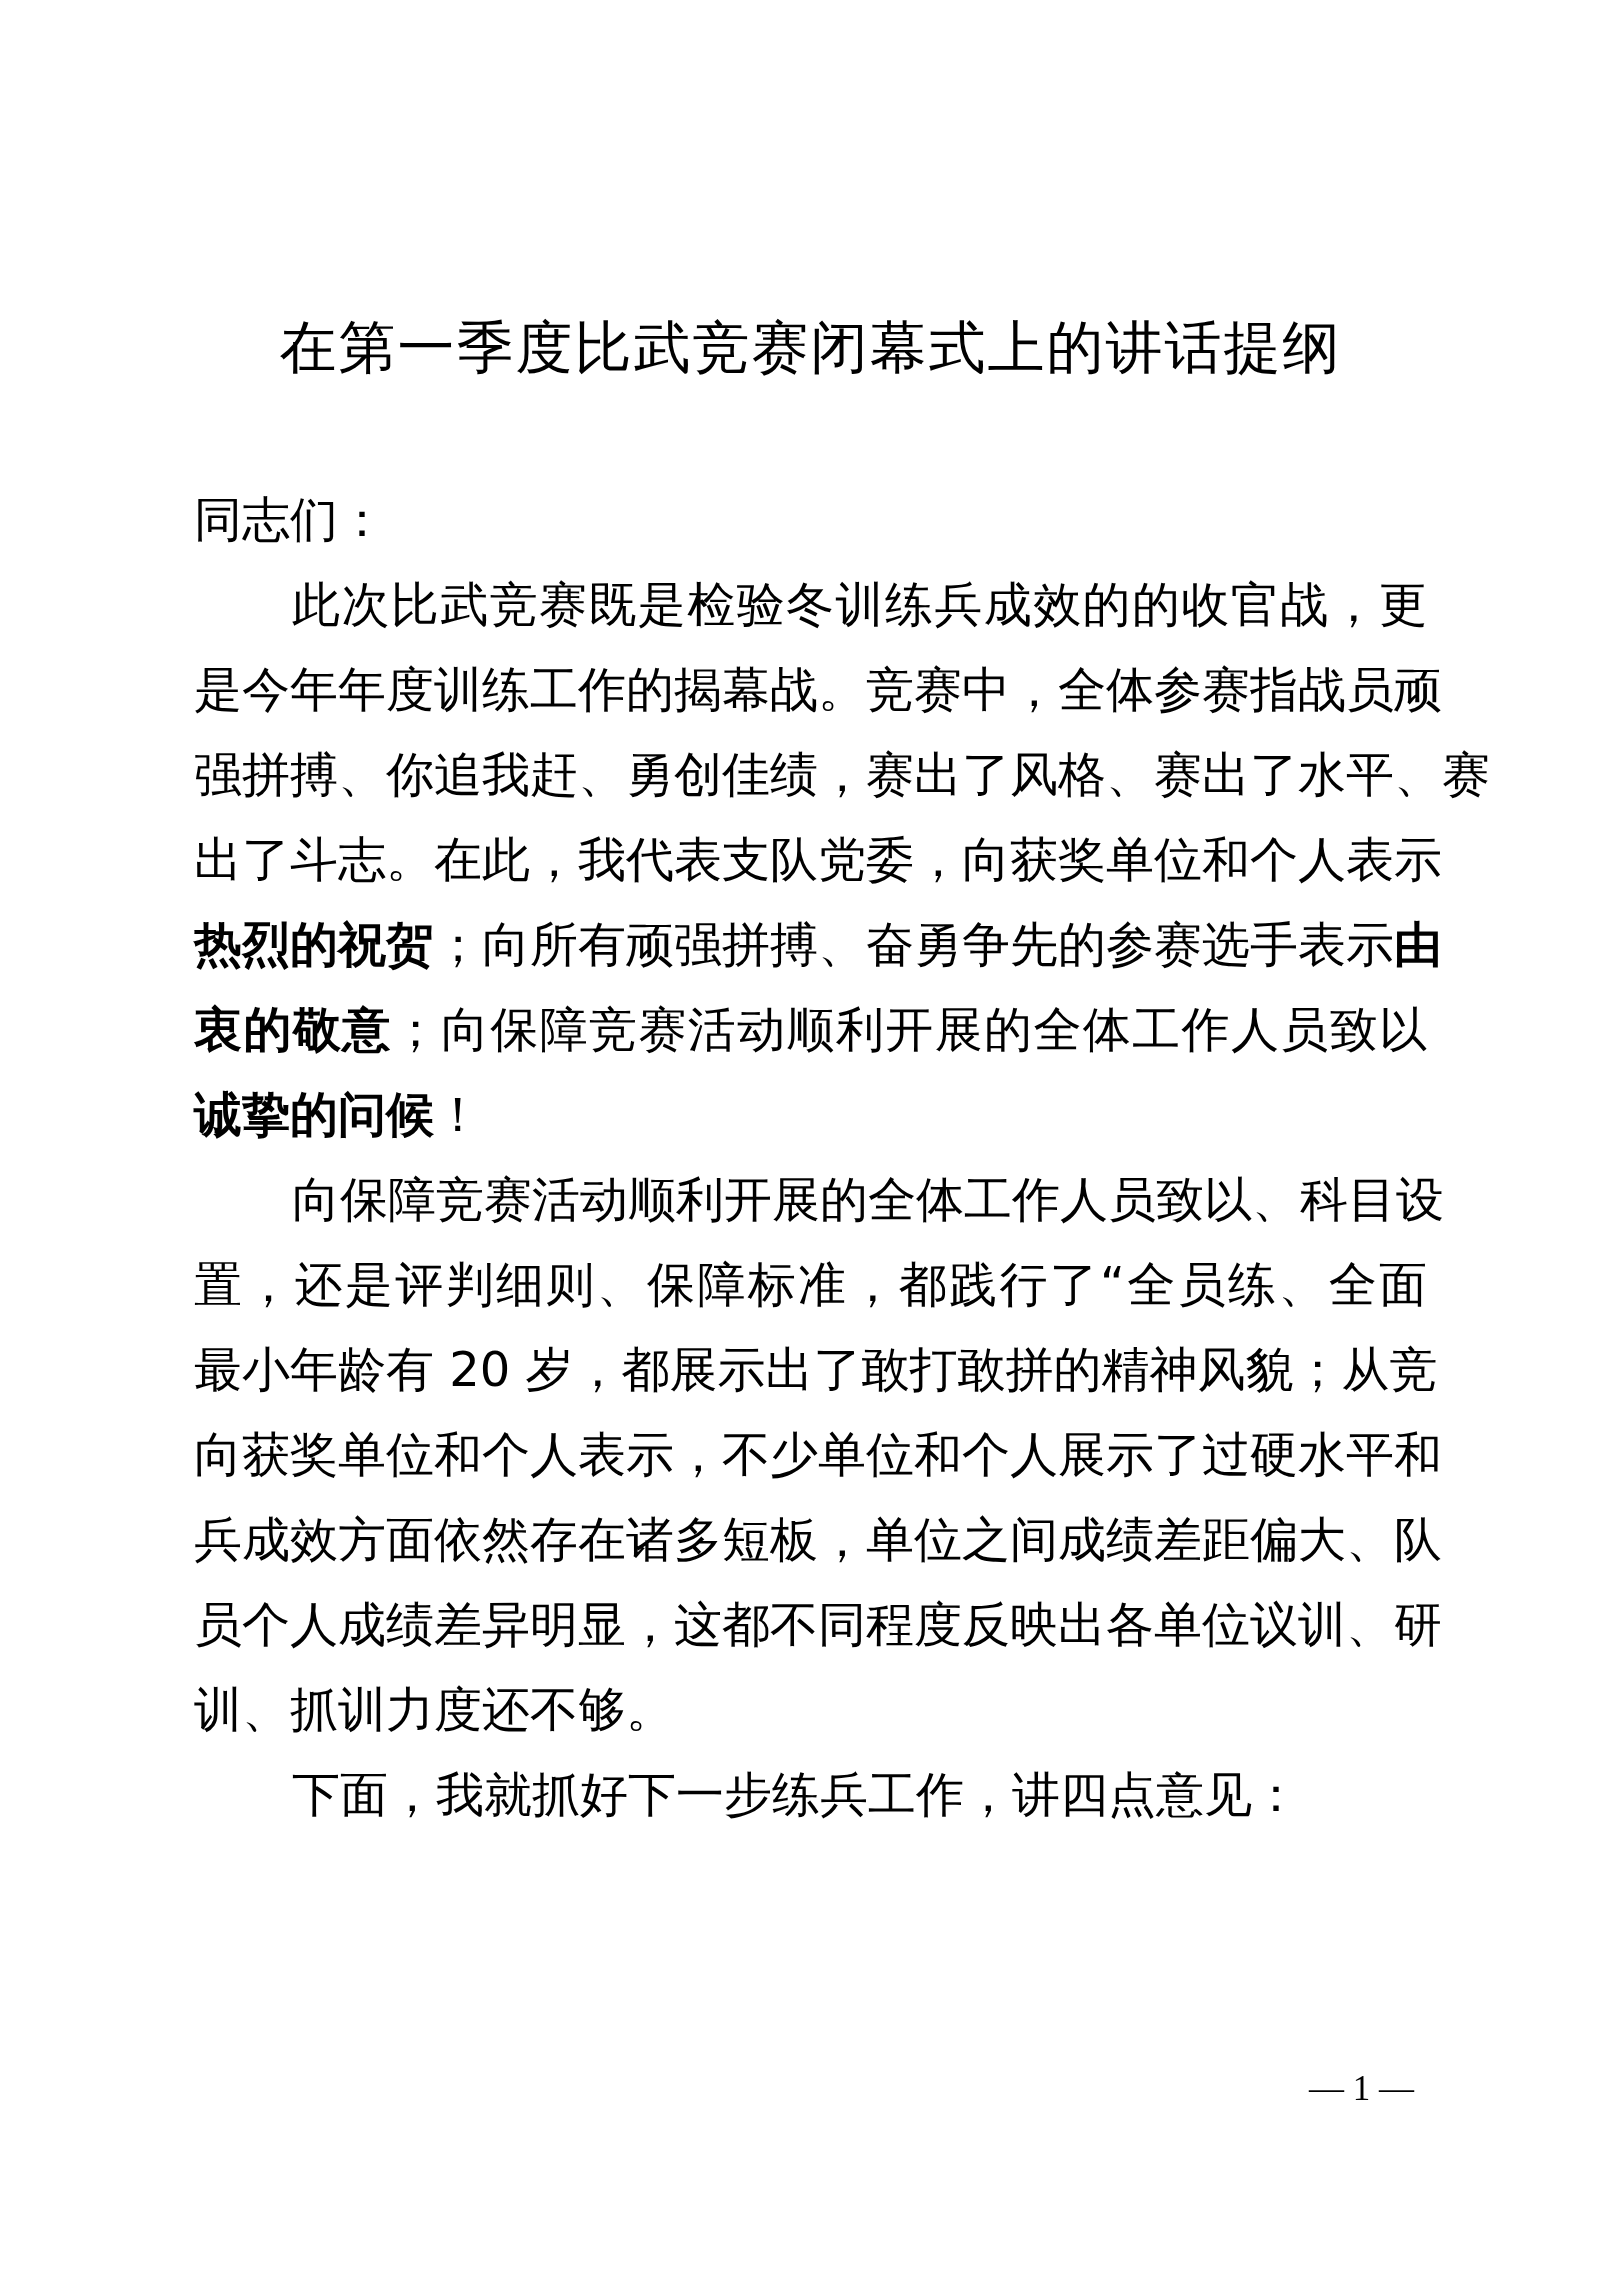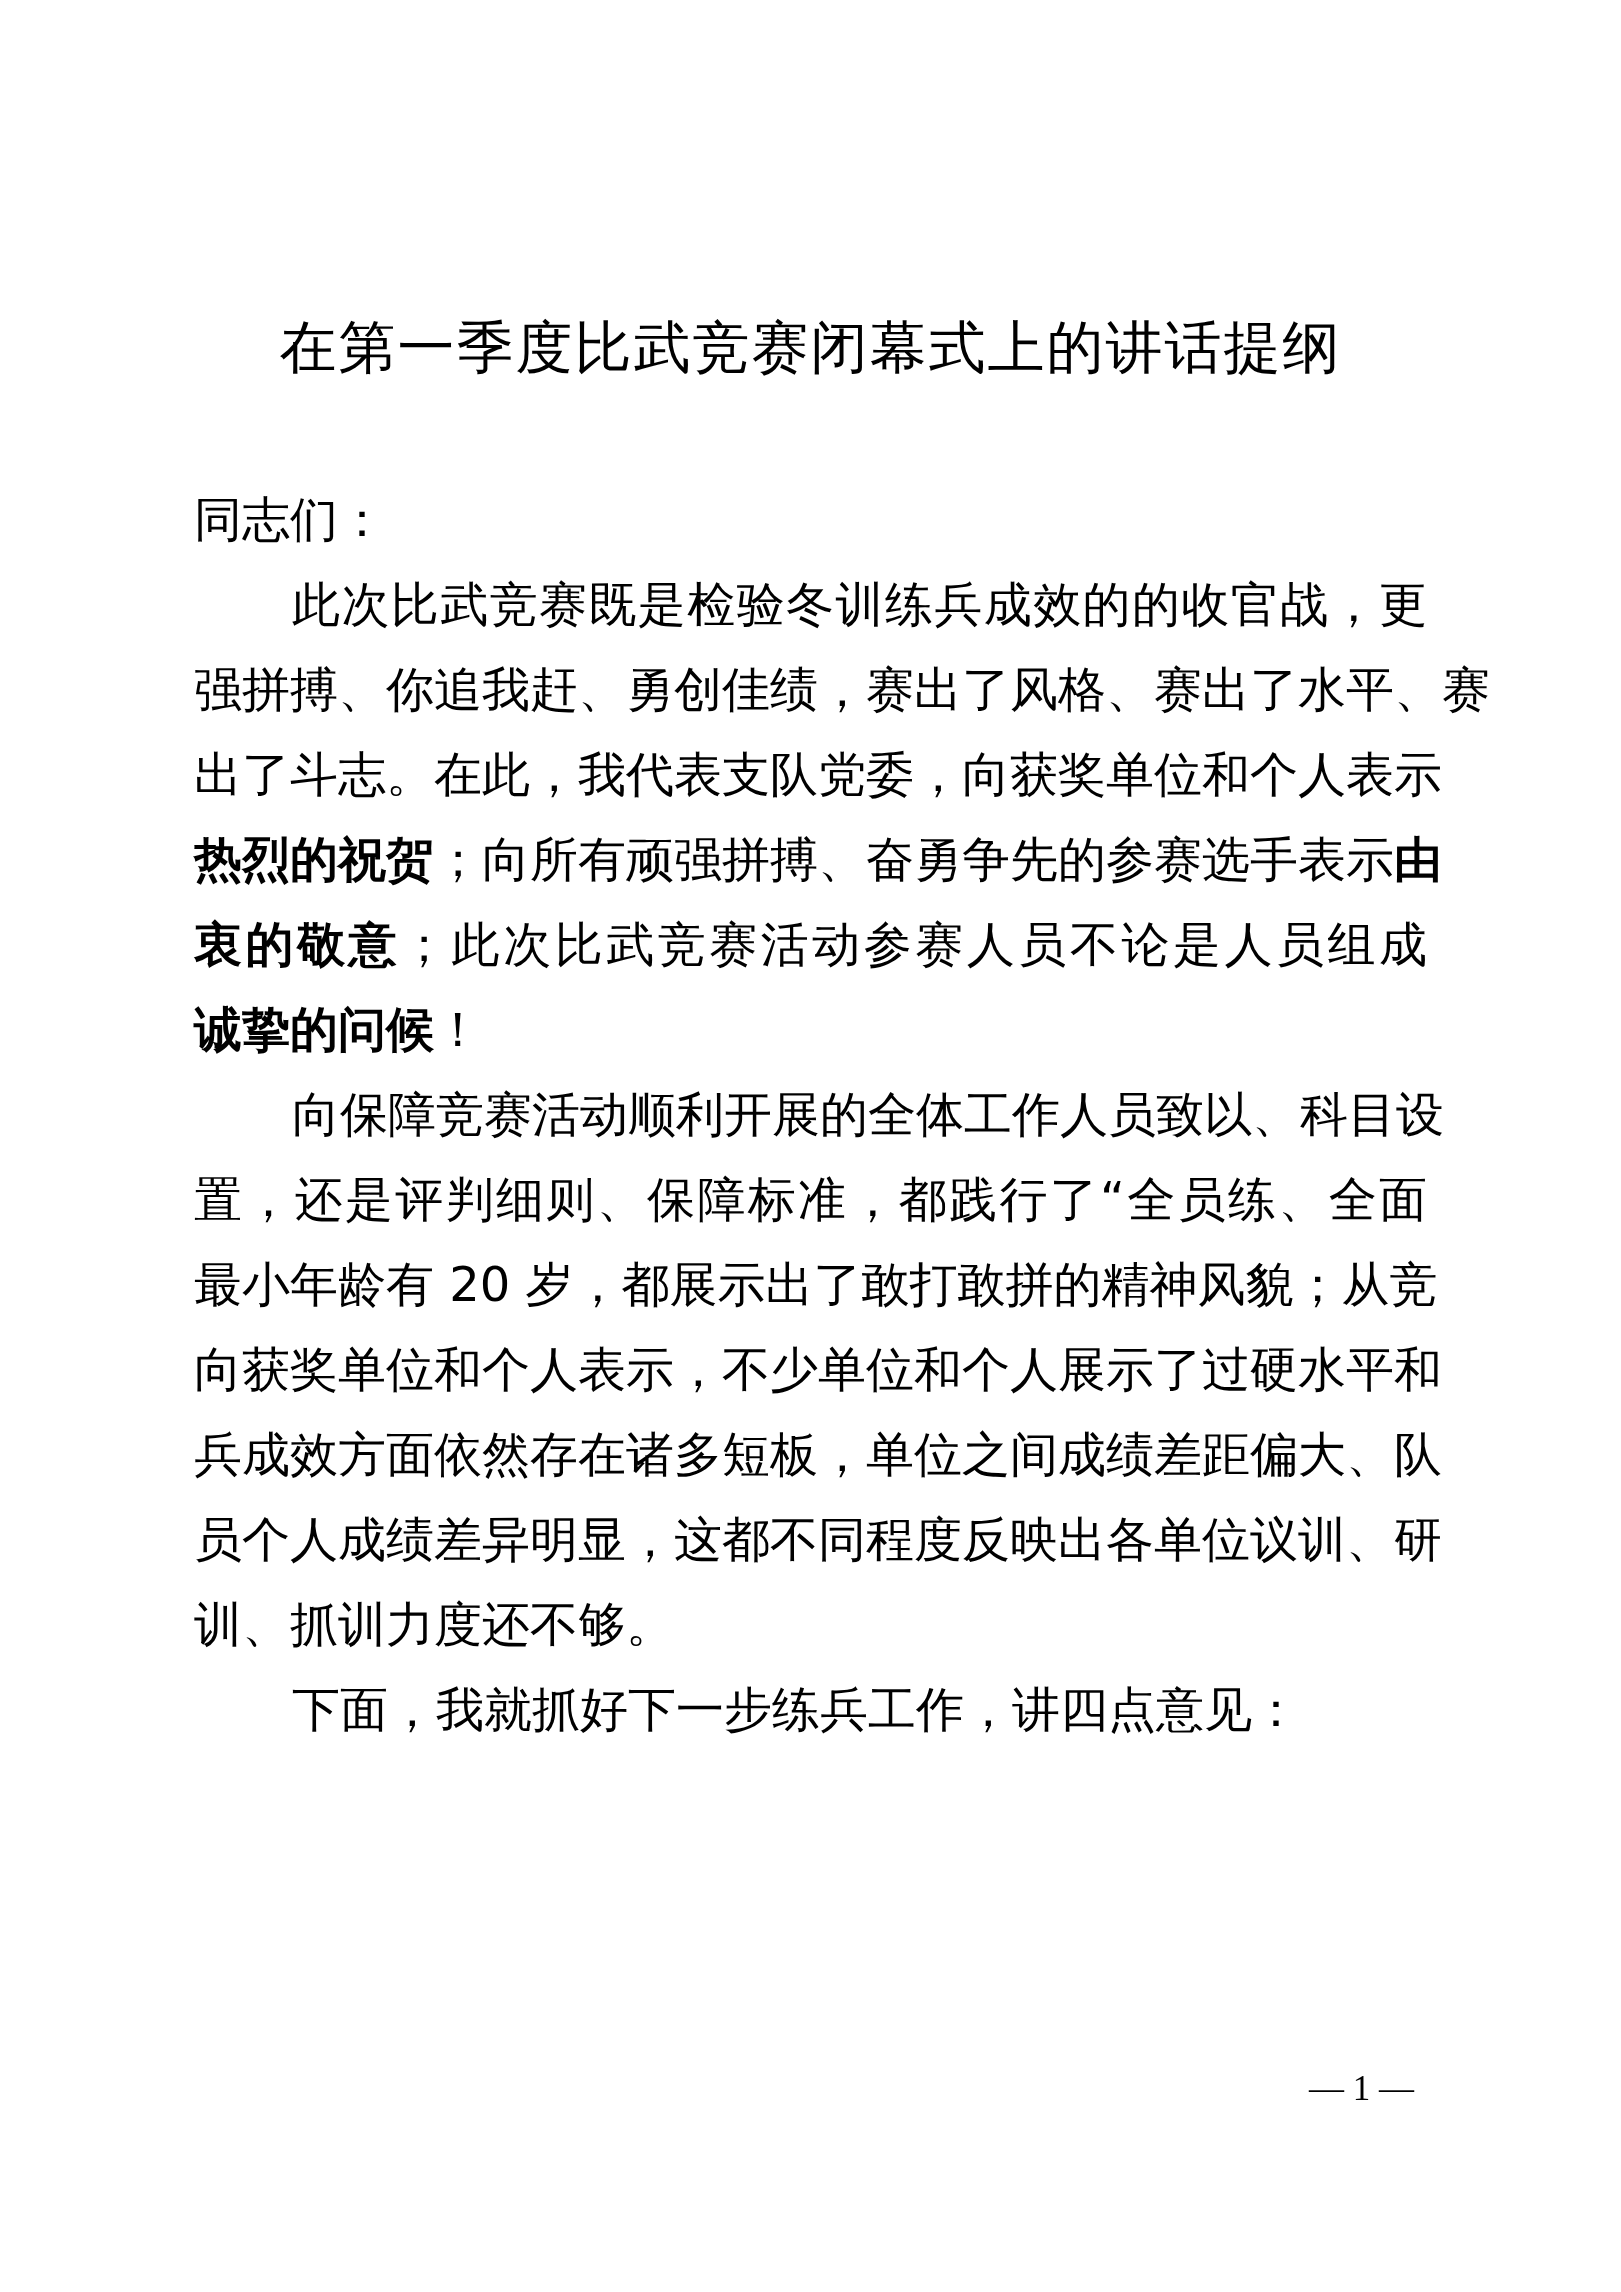"是今年年度训练工作的揭幕战。竞赛中，全体参赛指战员顽" div.line { html: none -> <div><span>是今年年度训练工作的揭幕战。竞赛中，全体参赛指战员顽</span></div> }
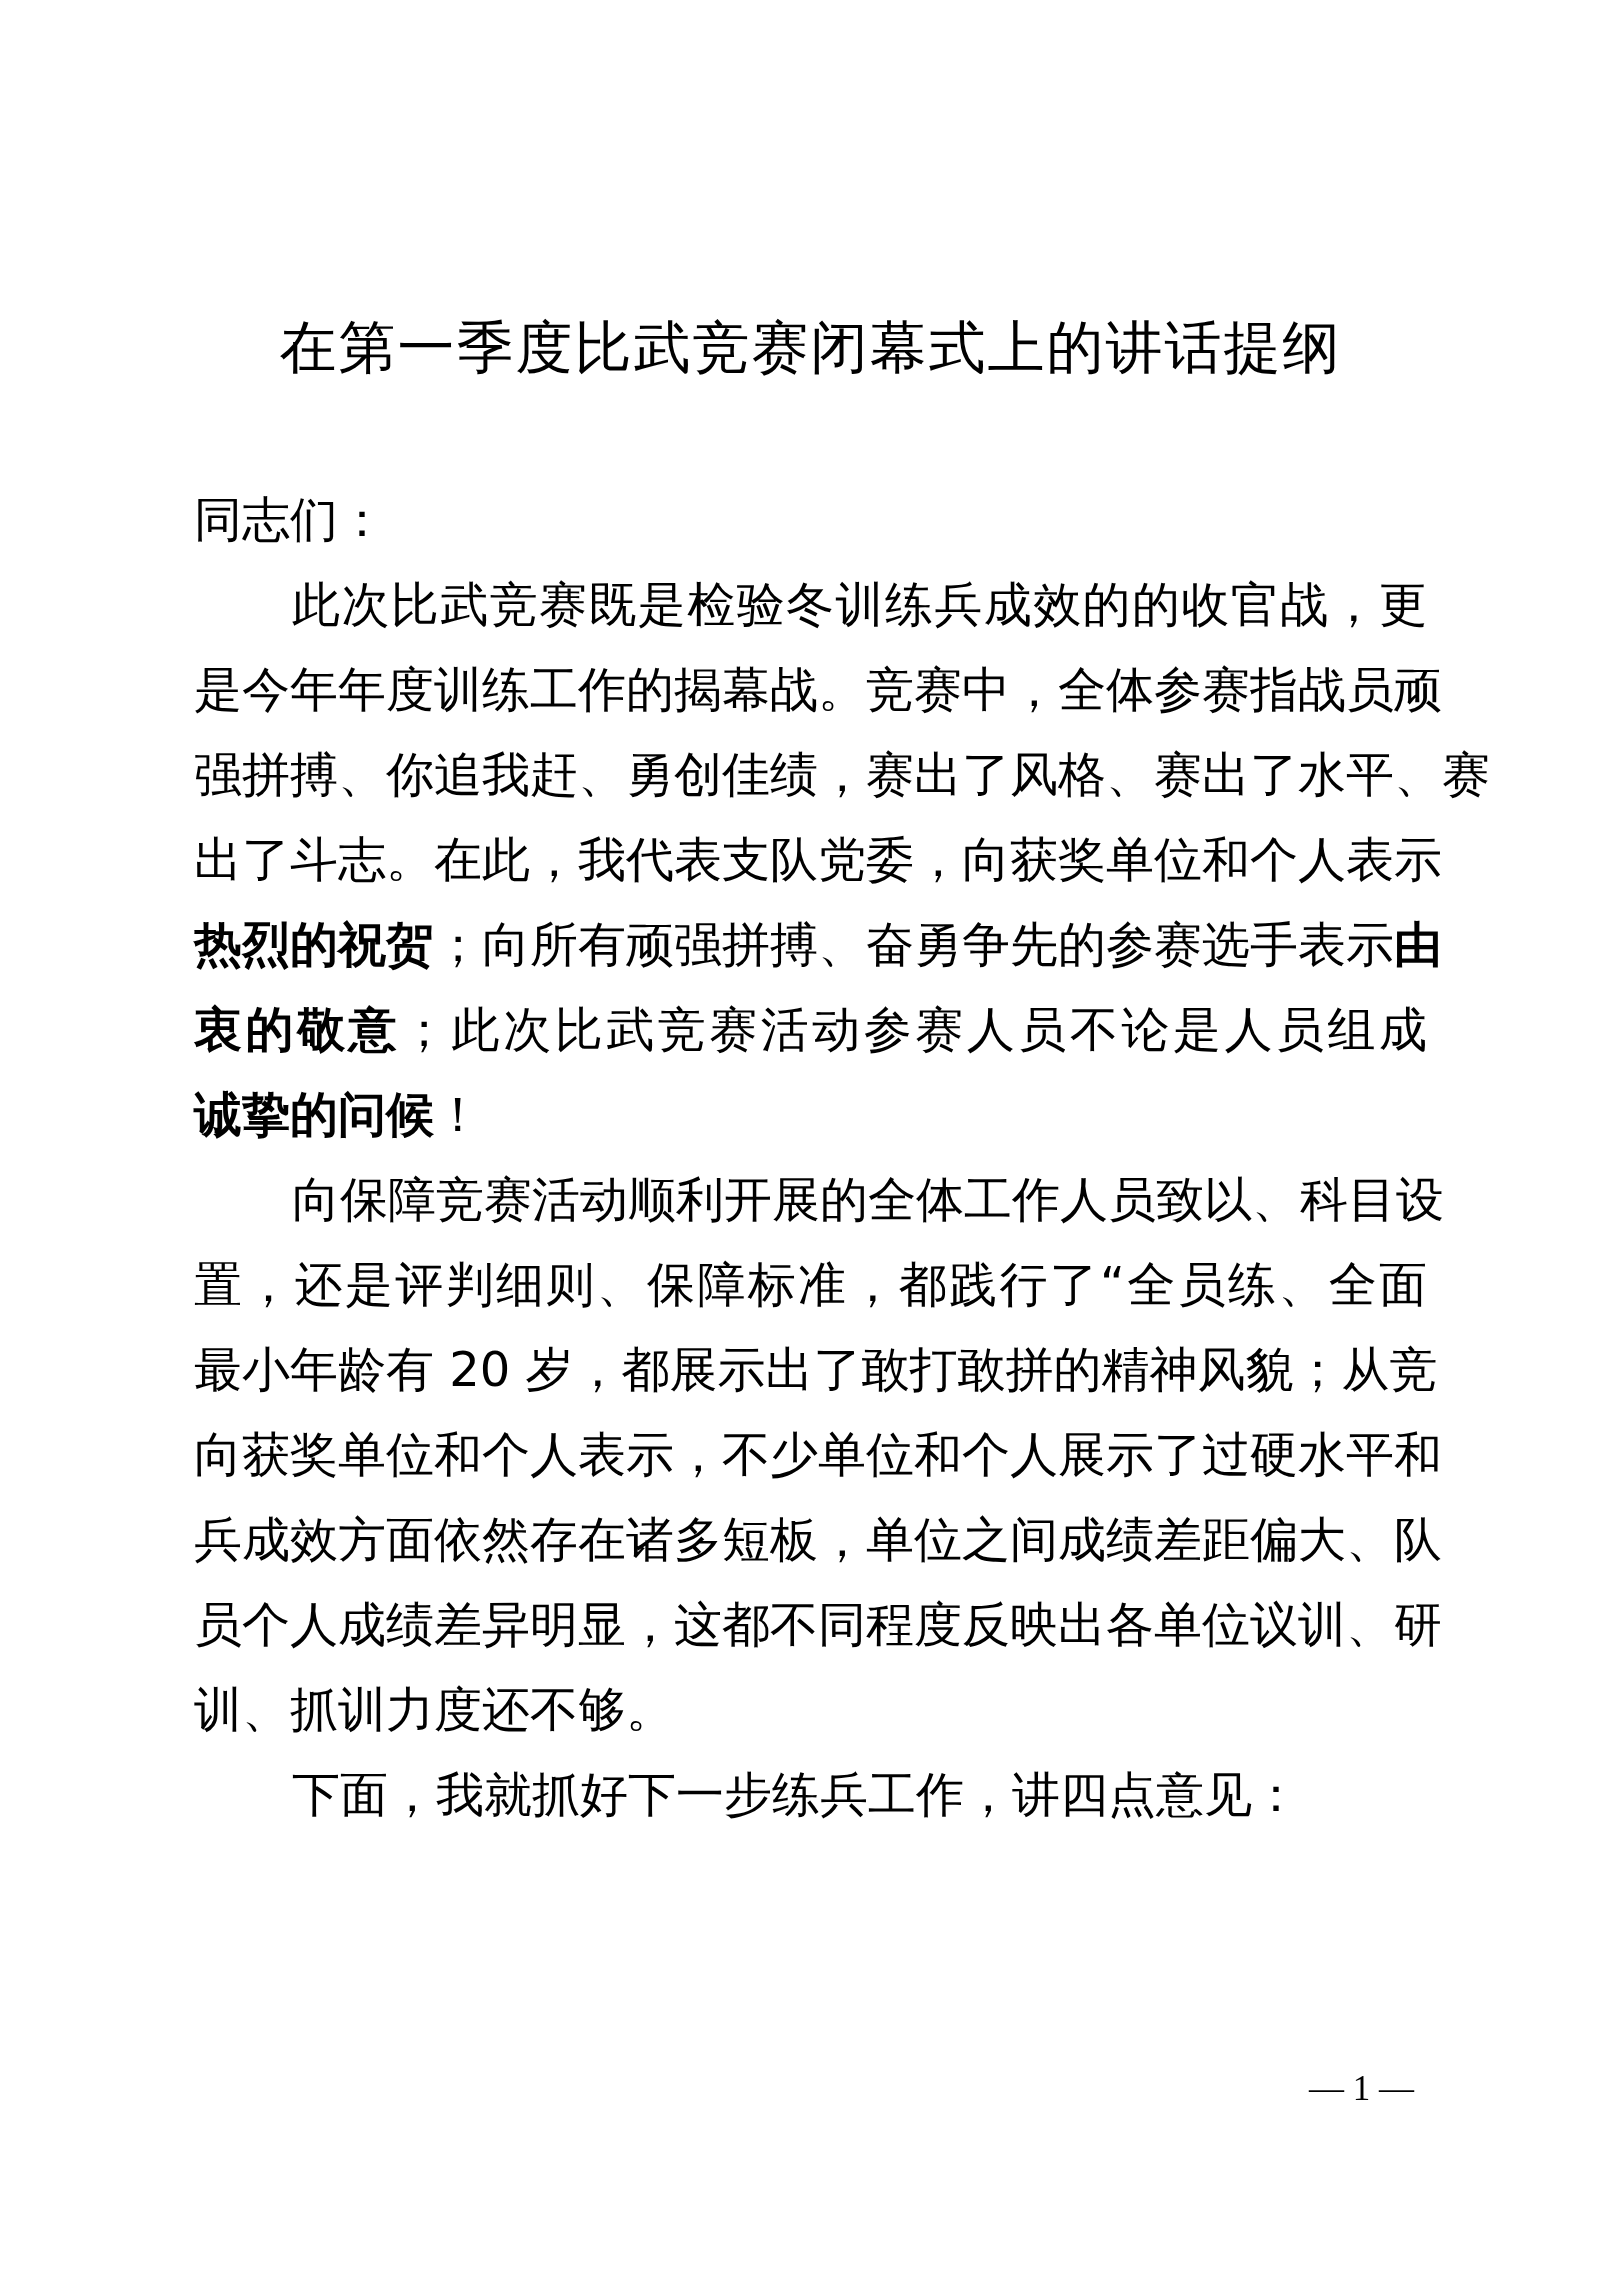"；此次比武竞赛活动参赛人员不论是人员组成" span.run { text: 此次比武竞赛活动参赛人员不论是人员组成 -> 向保障竞赛活动顺利开展的全体工作人员致以 }
